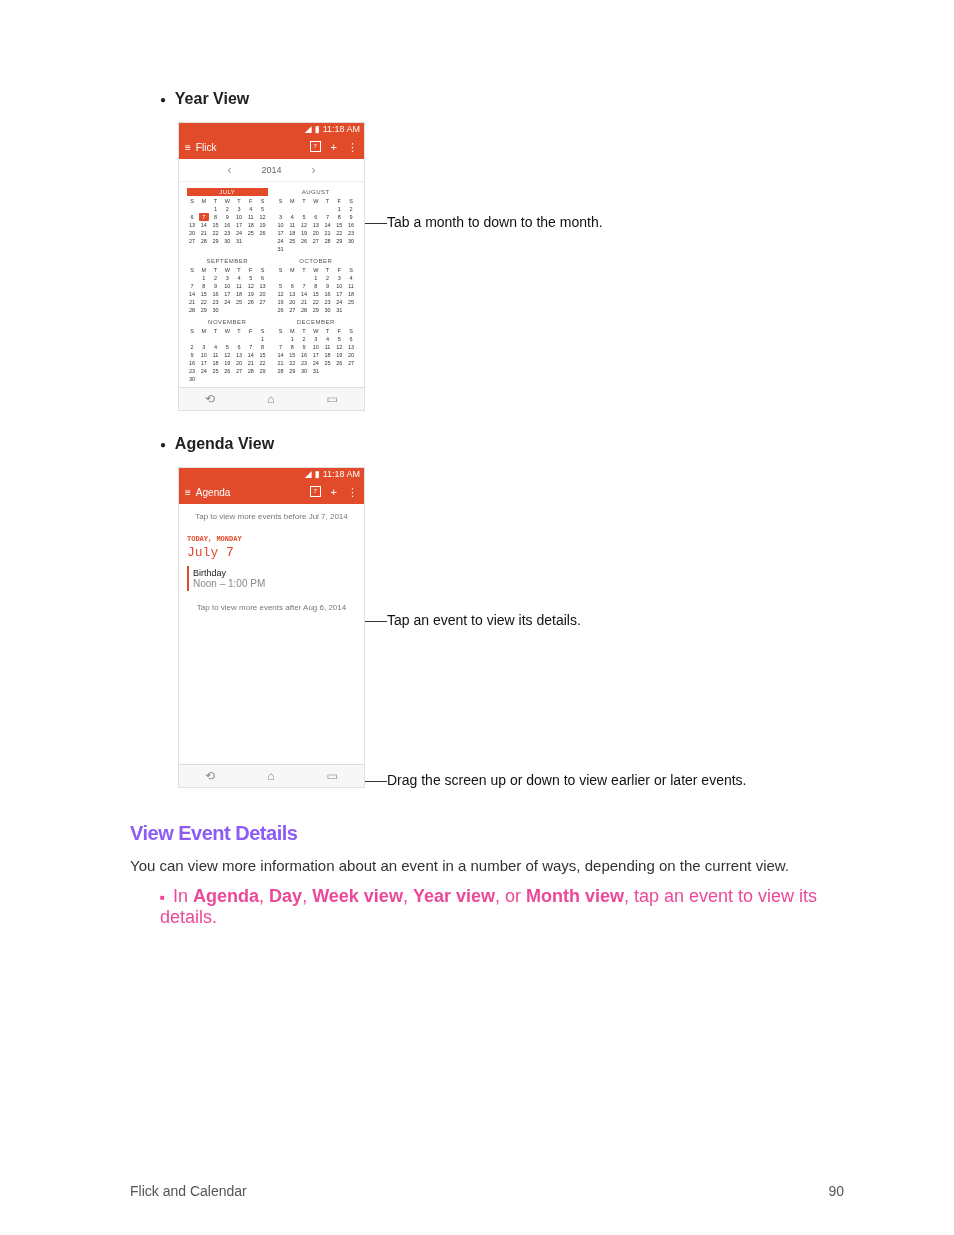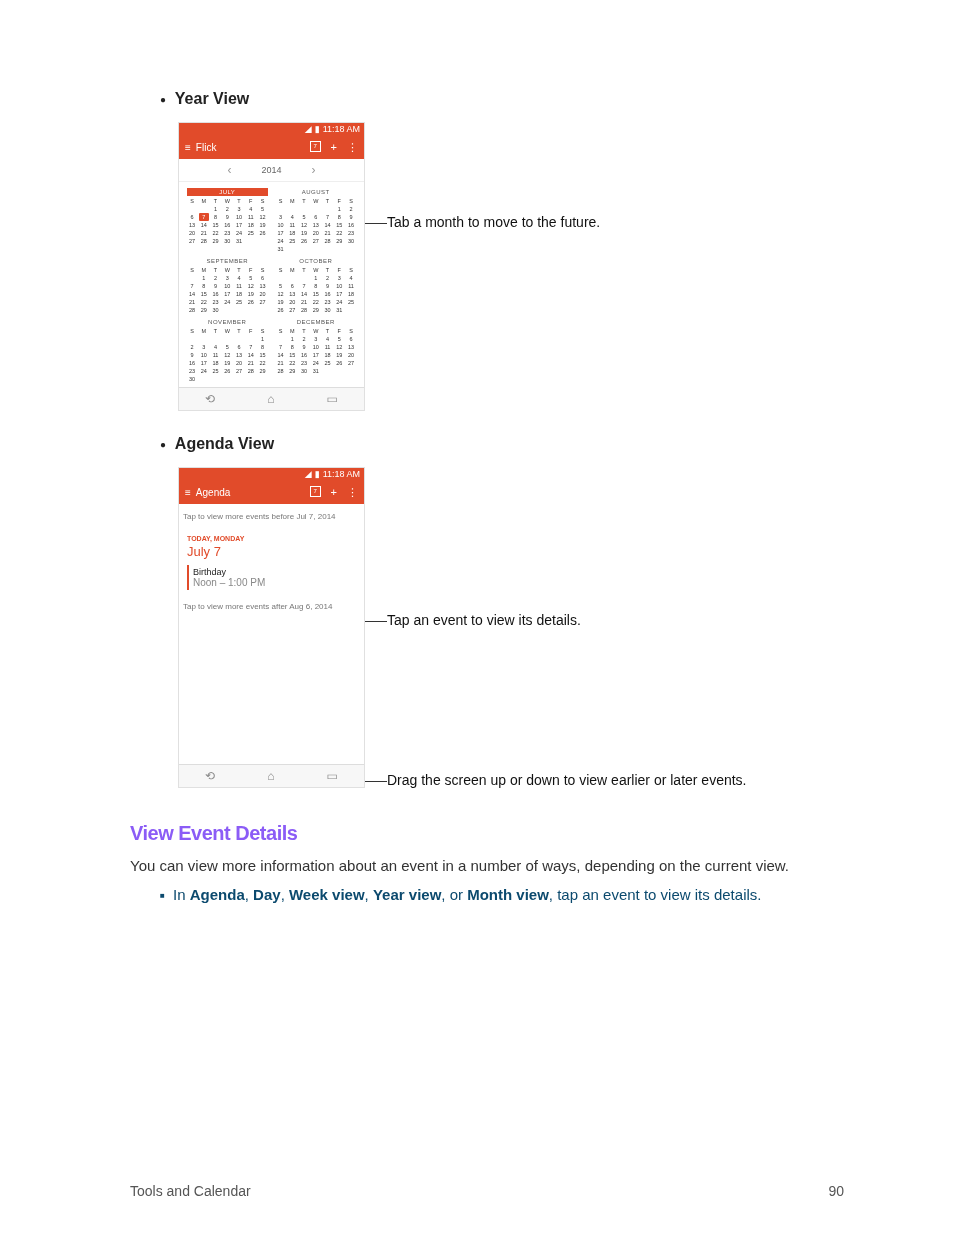"Tab a month to move" span { text: move to the future -> down to the month }
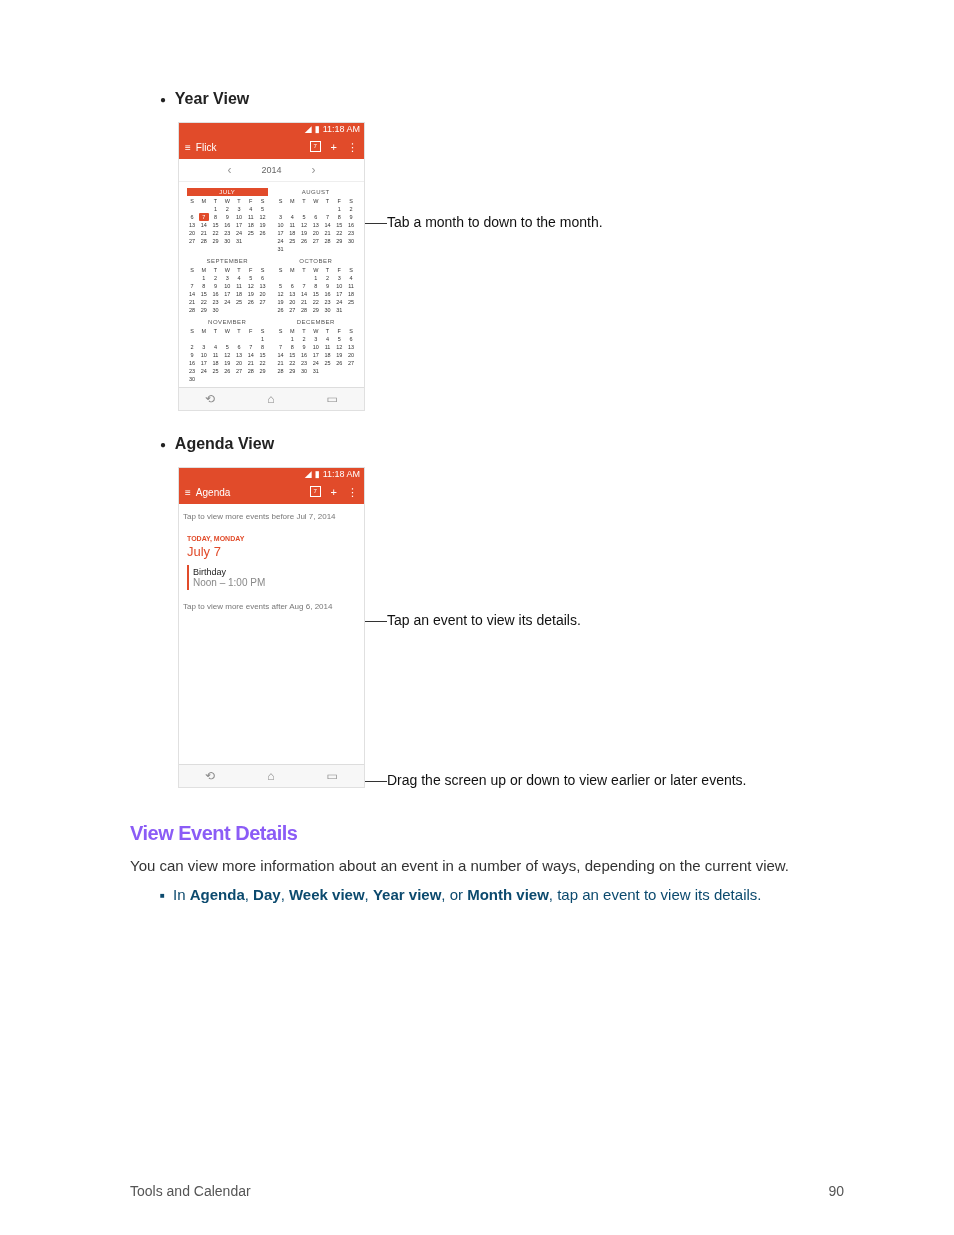"Tap to view more events" .agenda-line { text-align: none -> center }
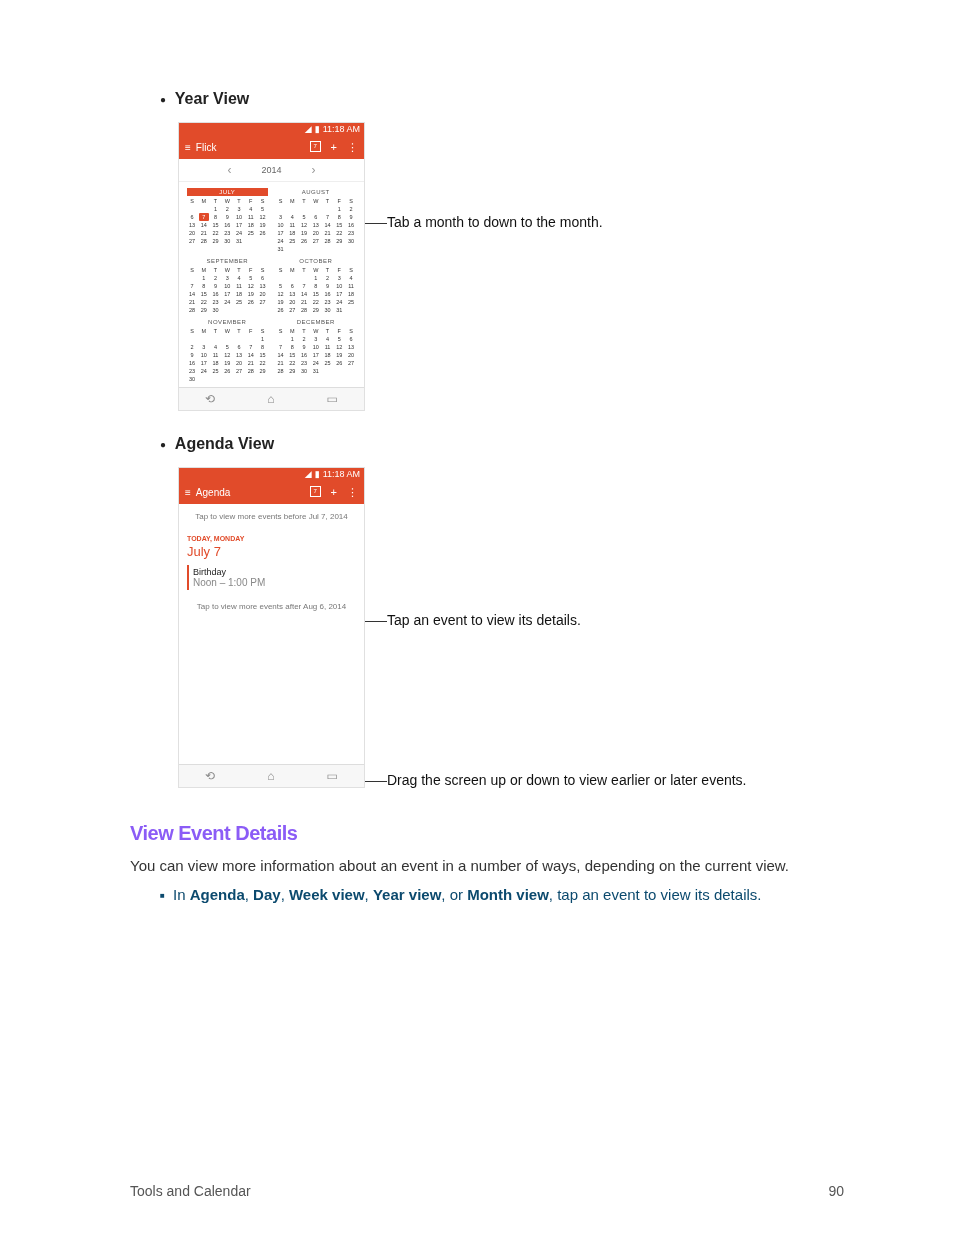"July 7" .agenda-day-hdr { font-family: none -> Liberation Mono, monospace }
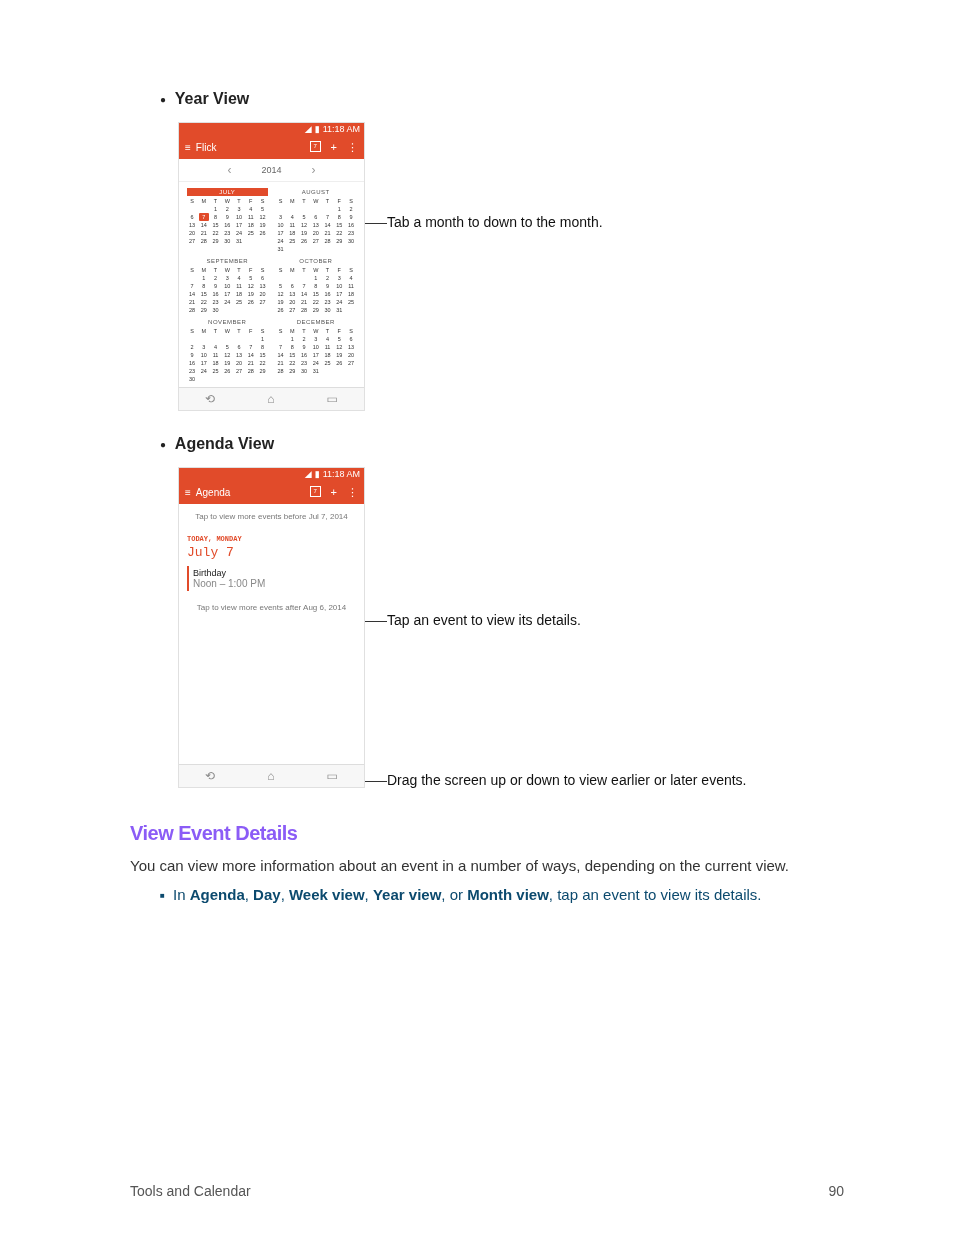"In Agenda, Day, Week view," .square-bullet li { color: #0c4a6e -> #ec4899; font-size: 15px -> 18px }
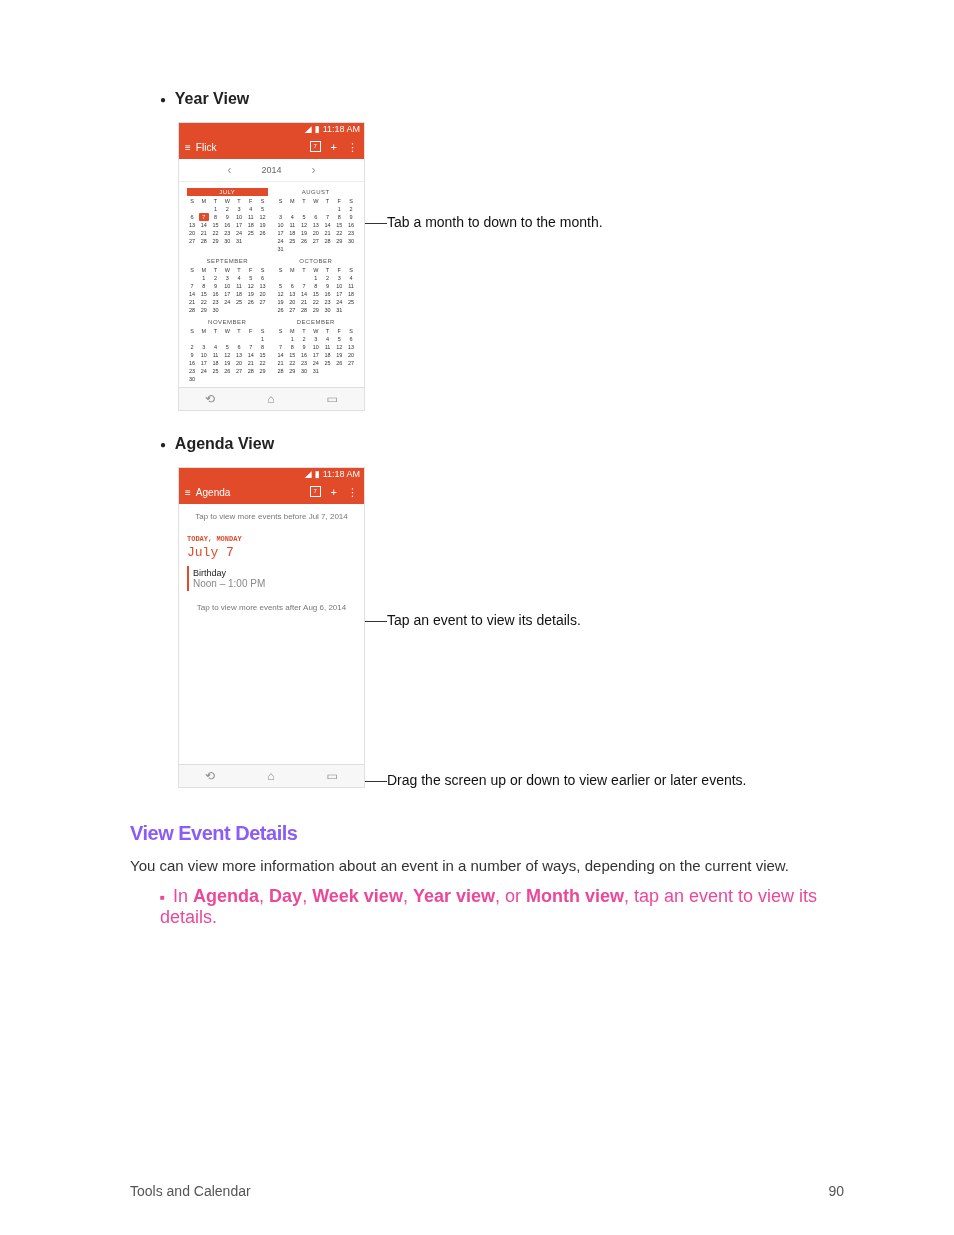"Tools and Calendar" span { text: Tools -> Flick }
